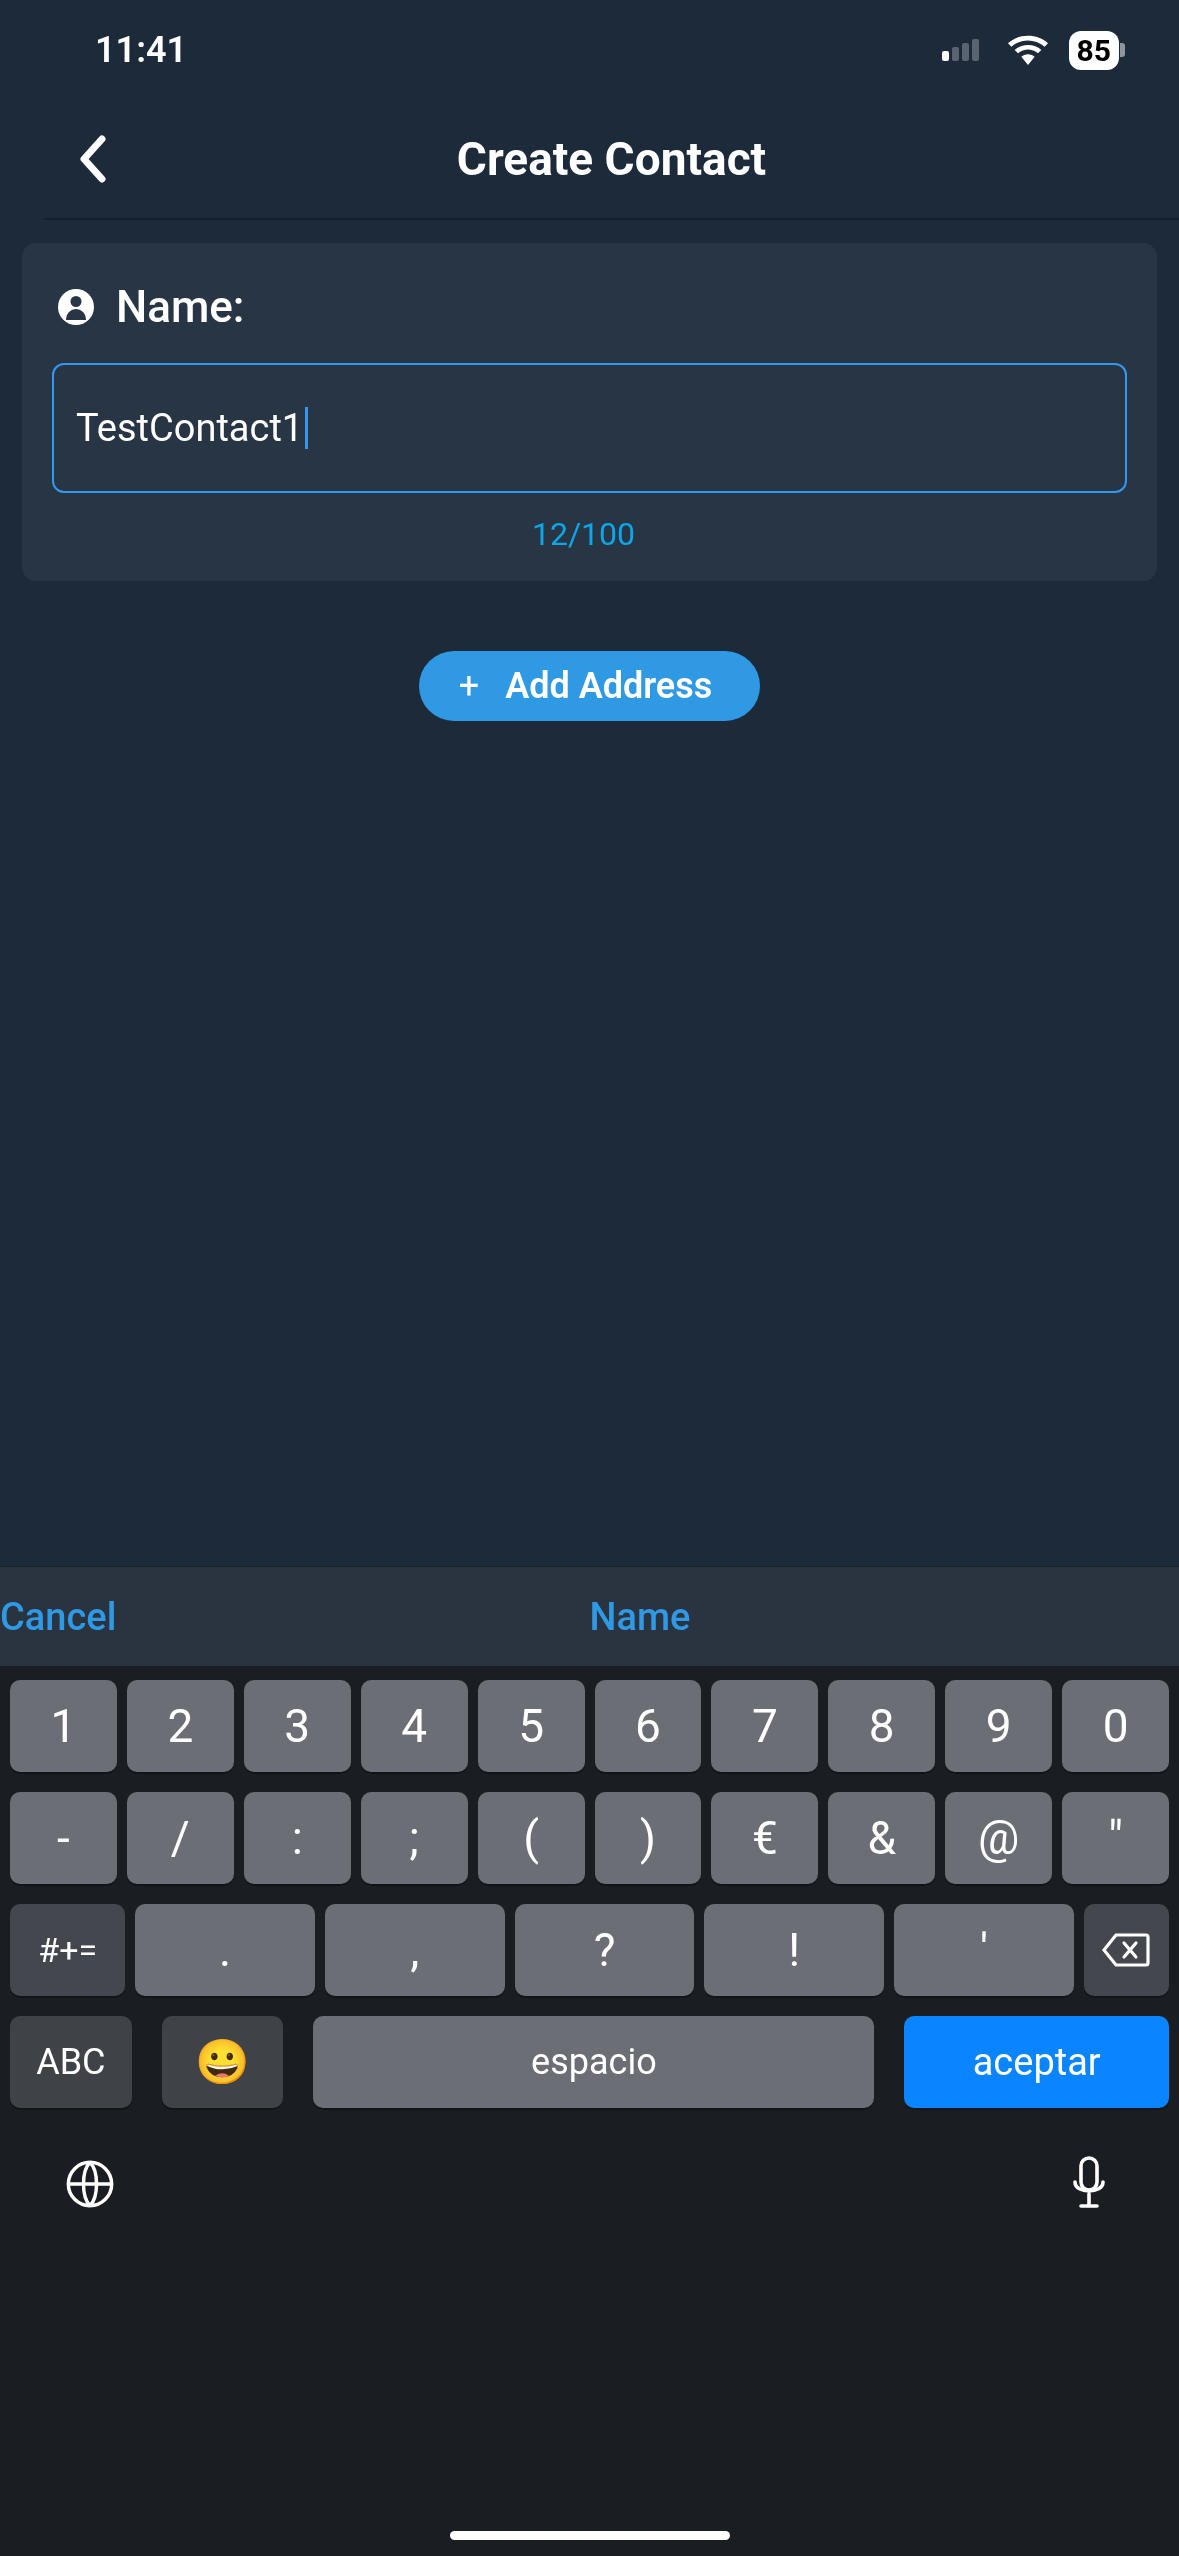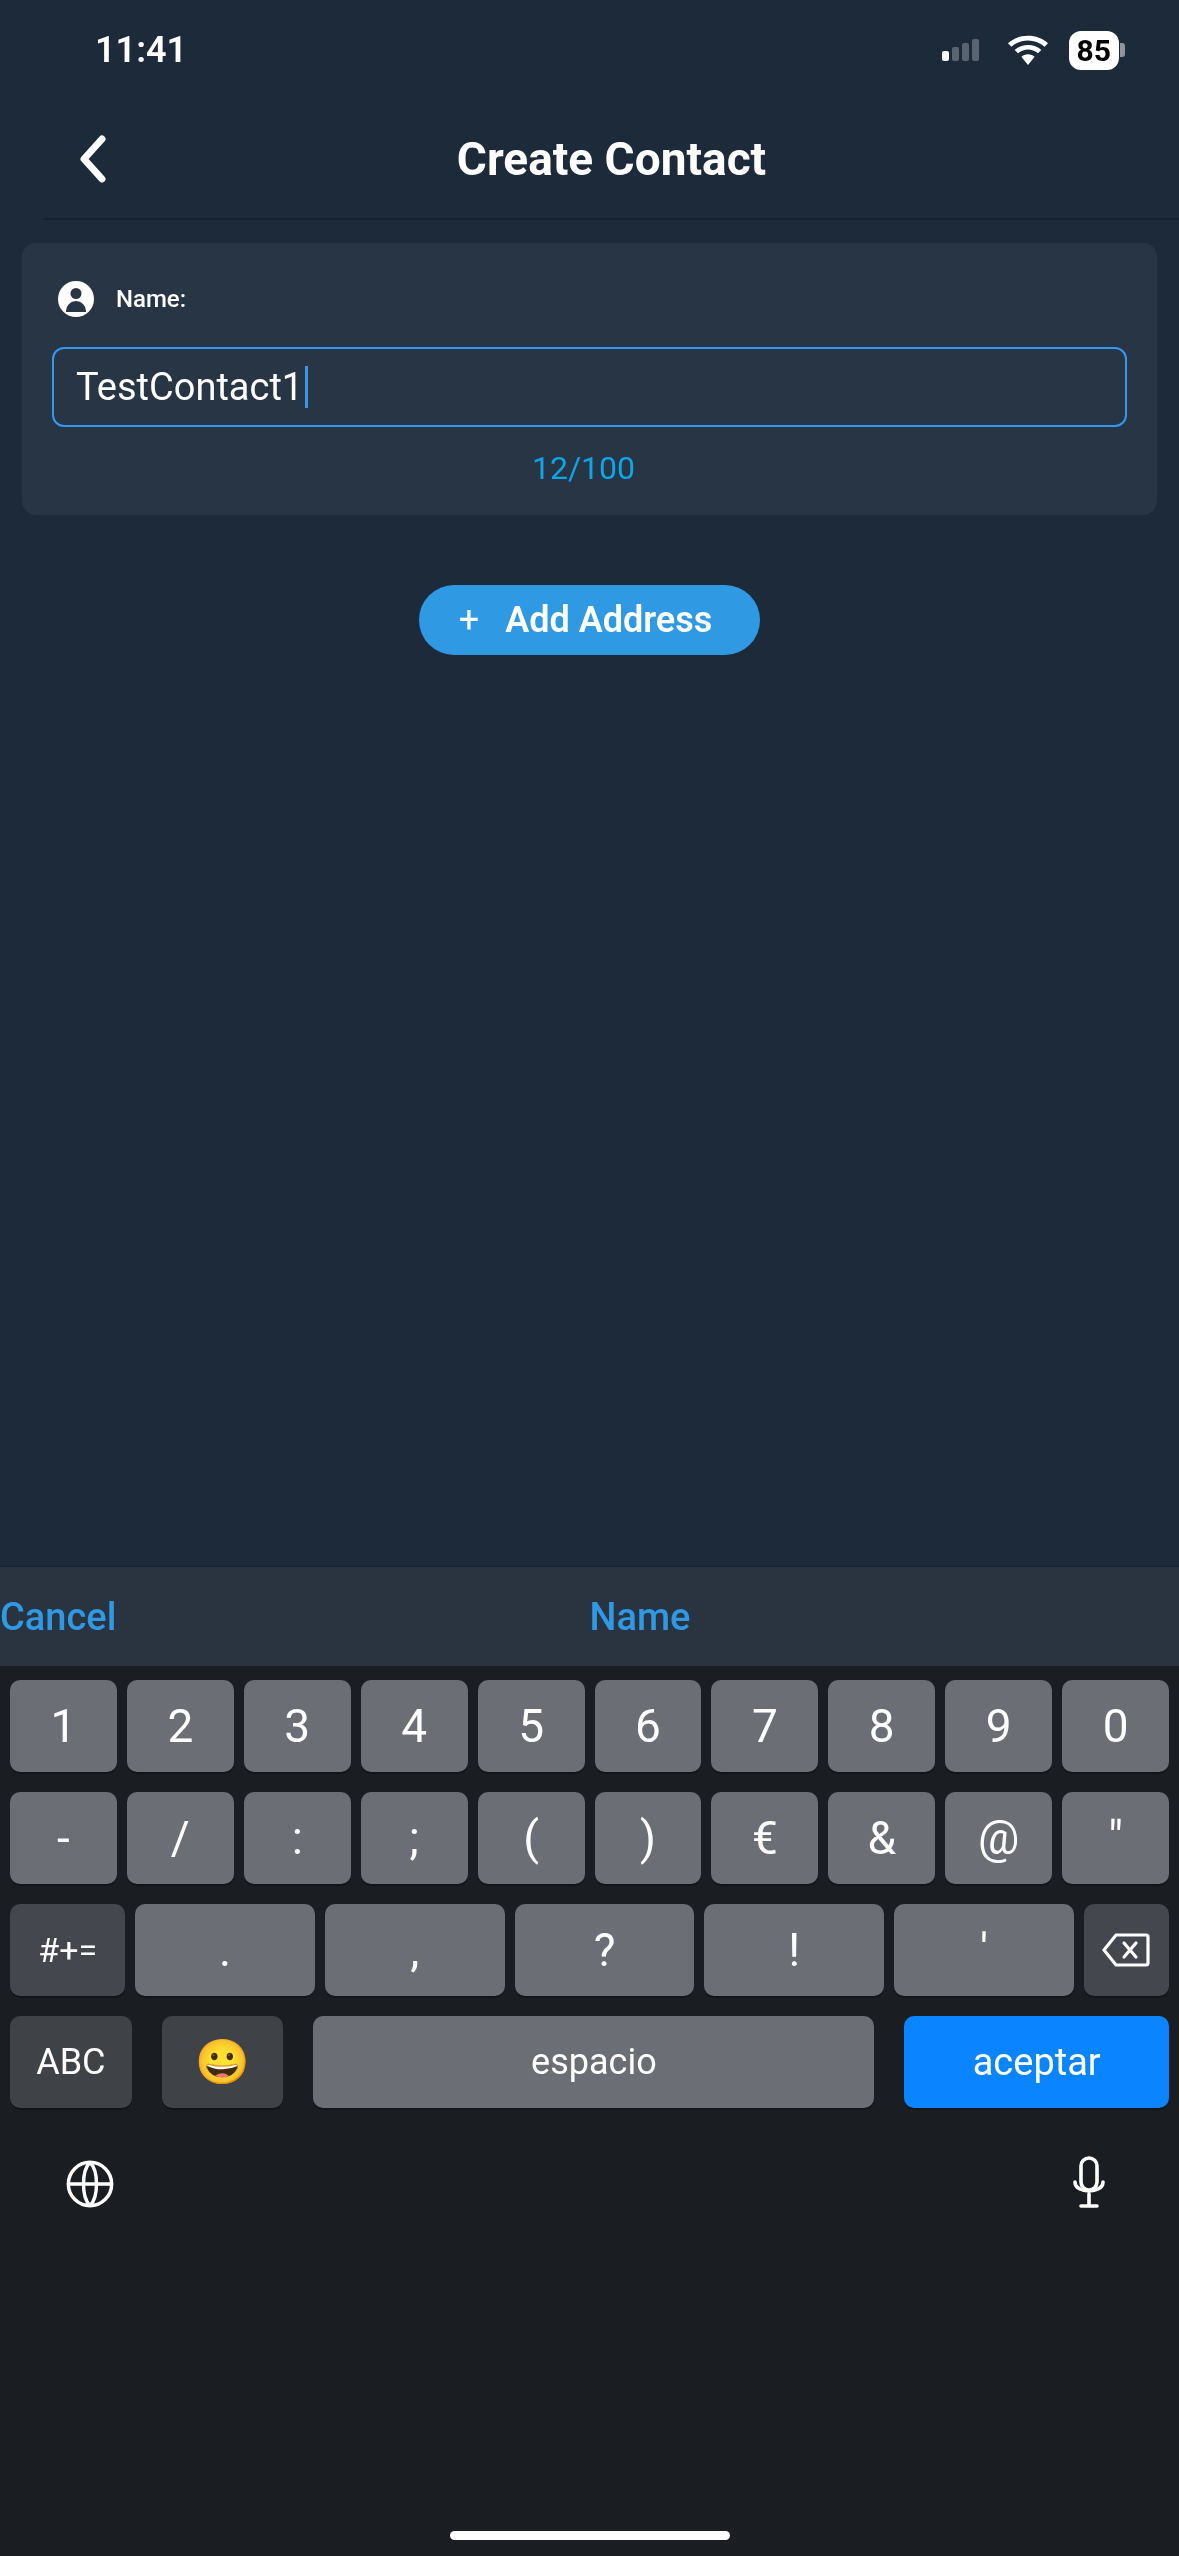"Name:" .field-label { font-size: 24px -> 44px }
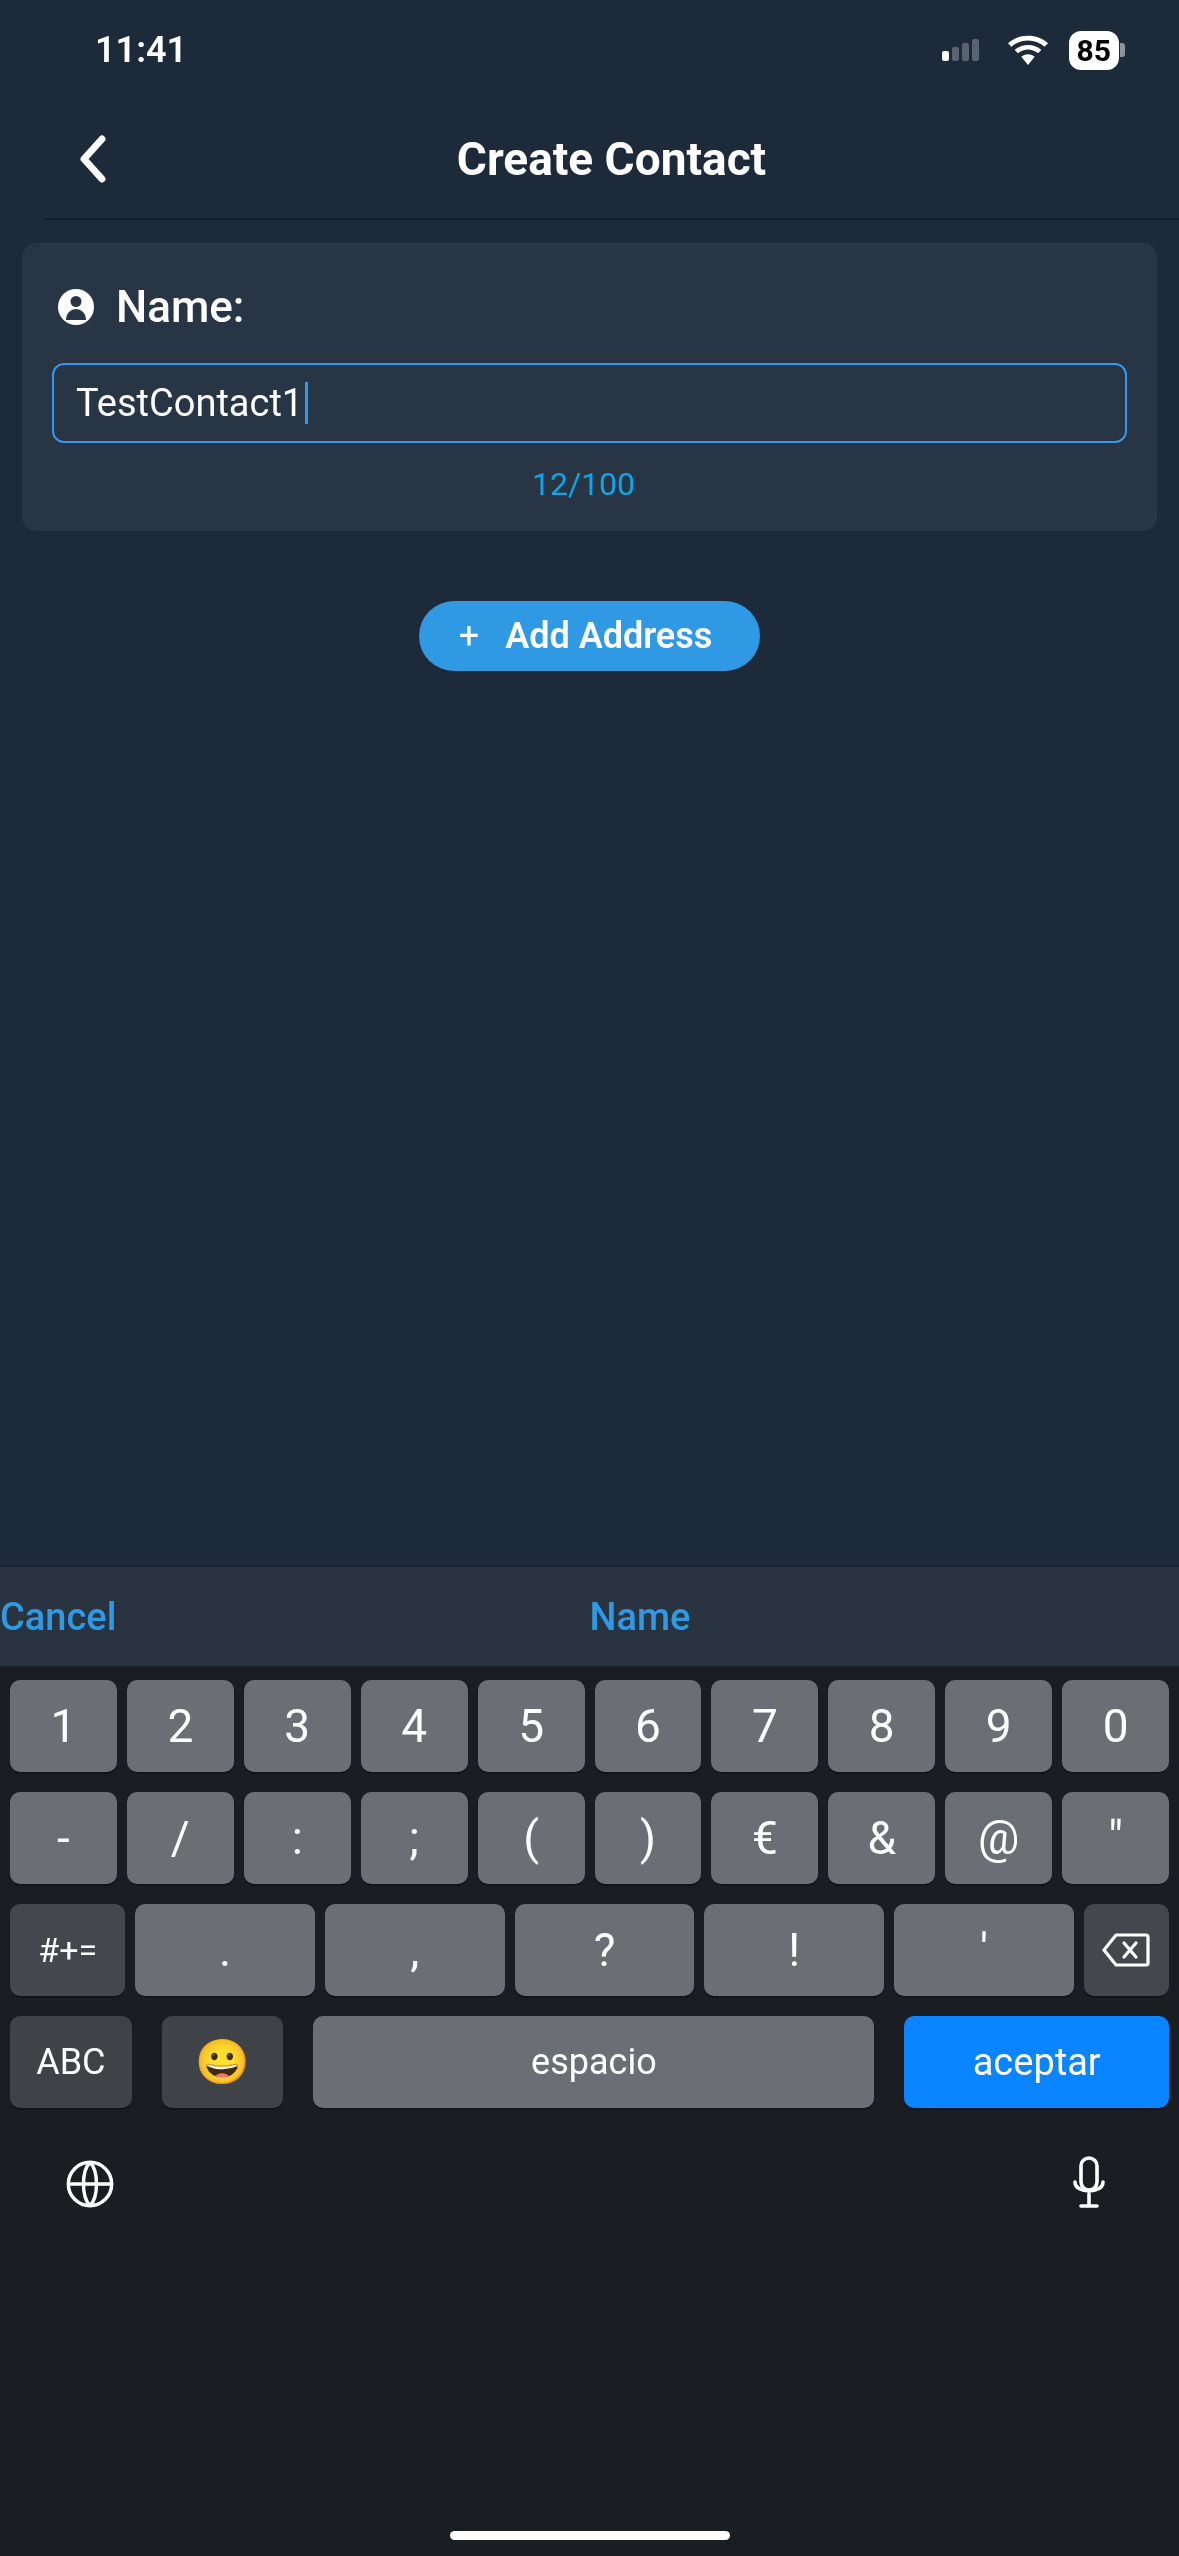"TestContact1" .input-wrap { height: 80px -> 130px }
